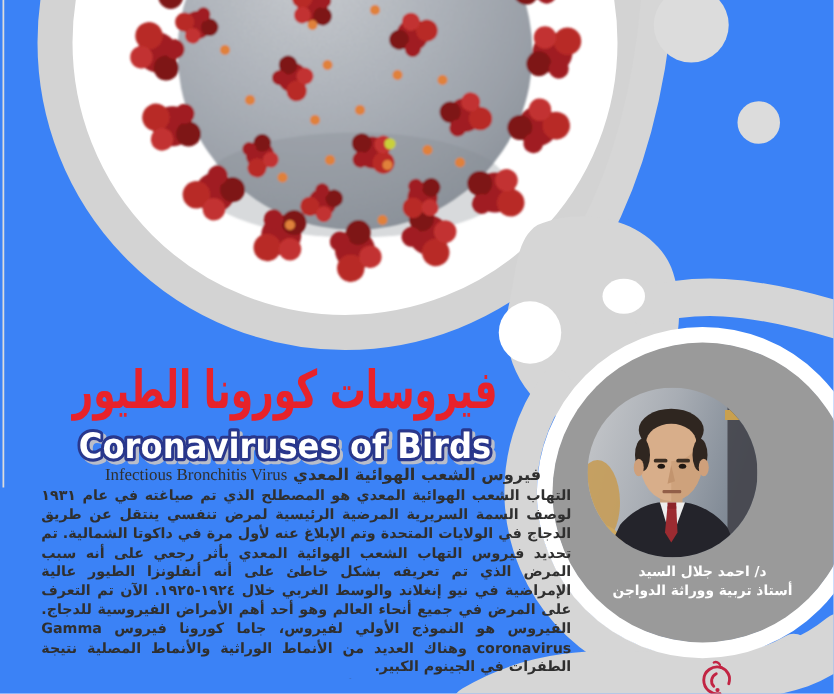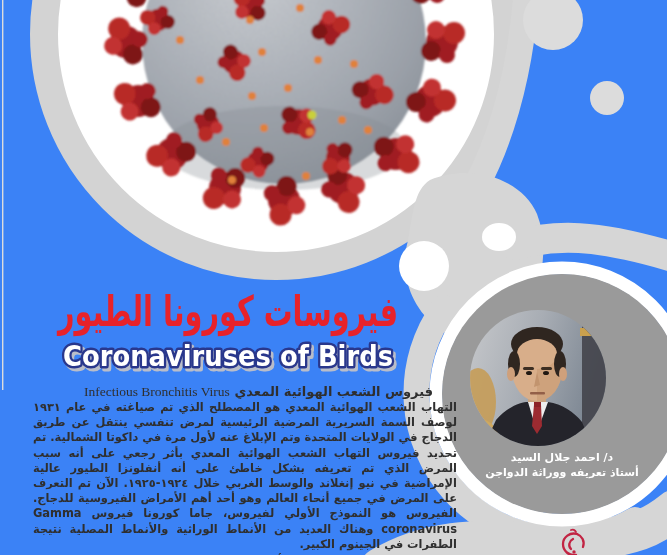"فيروس الشعب الهوائية المعدي Infectious" .article { top: 384px -> 372px }
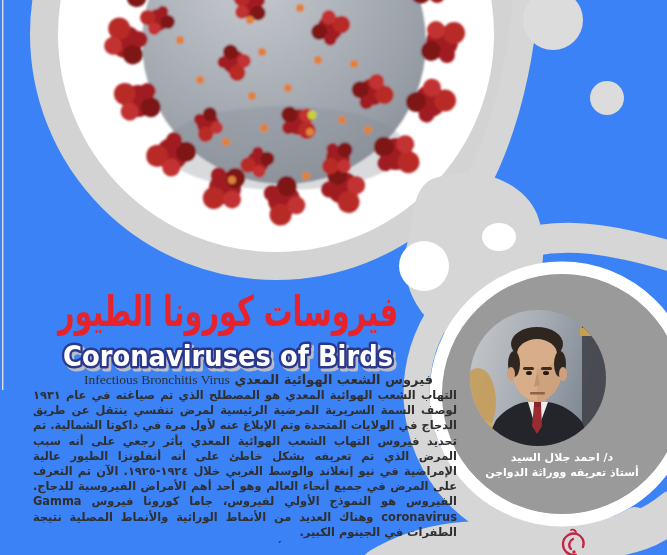"أستاذ تعريفه ووراثة الدواجن" span { text: تعريفه -> تربية }
